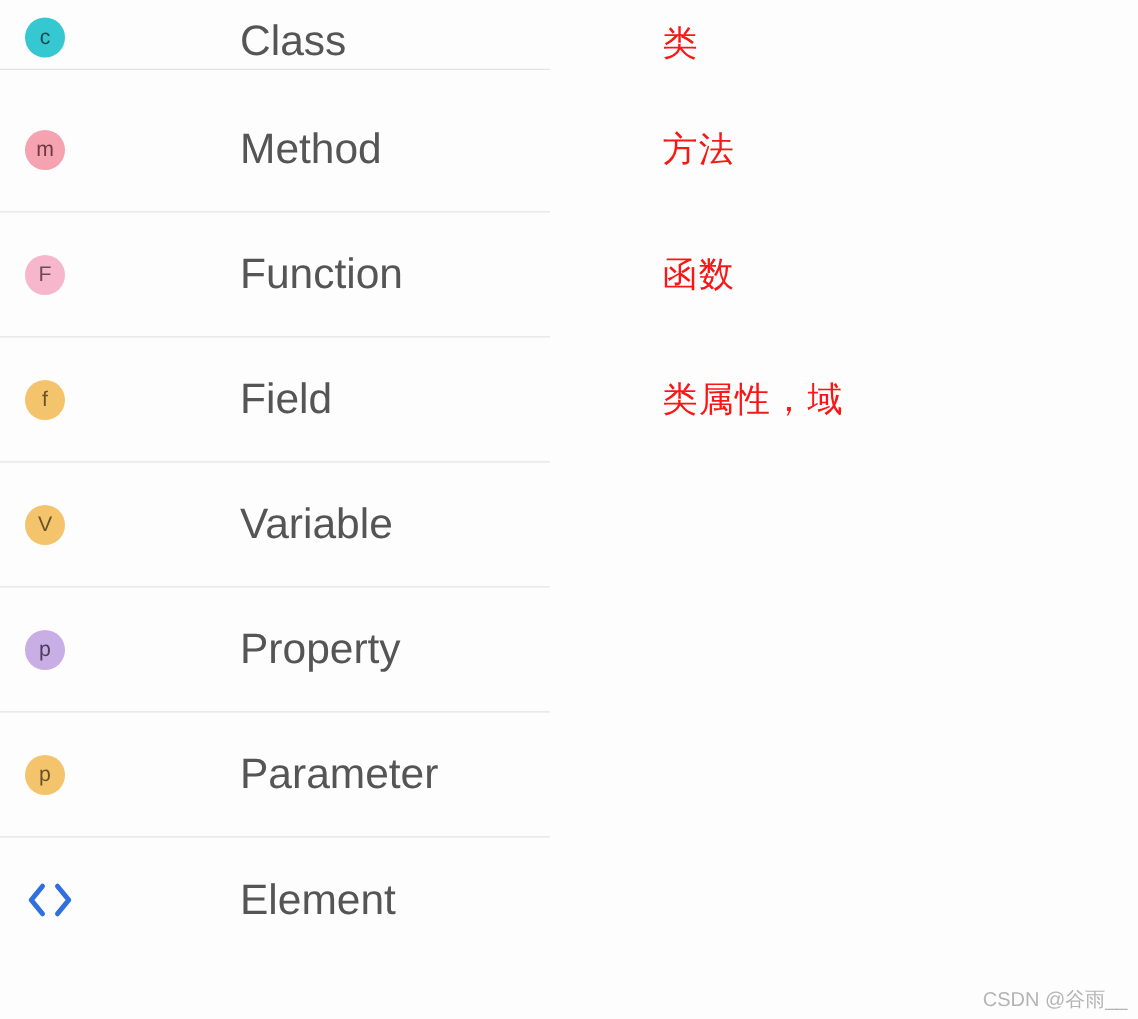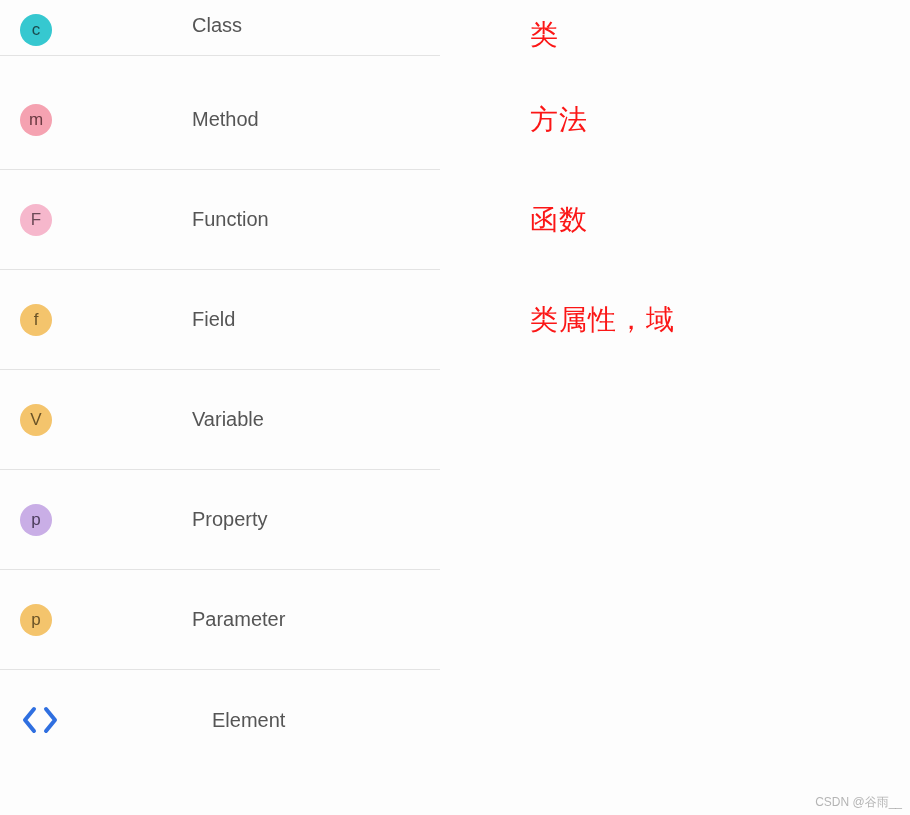"Class" .label { font-size: 20px -> 34px }
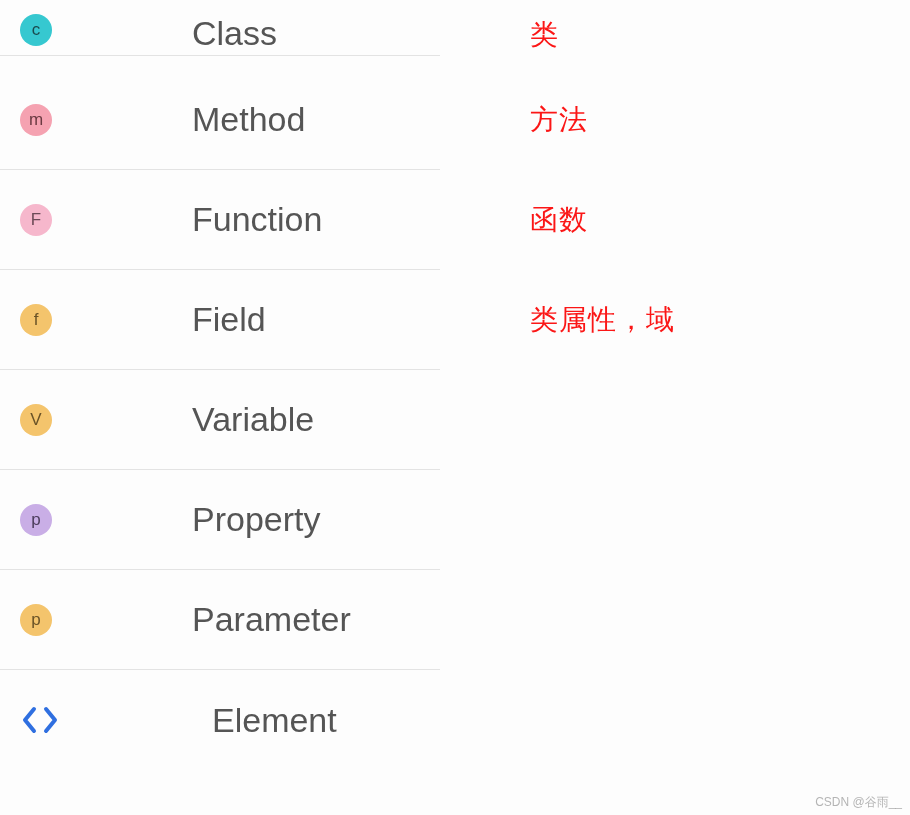"Element" div.left-col { gap: 20px -> none }
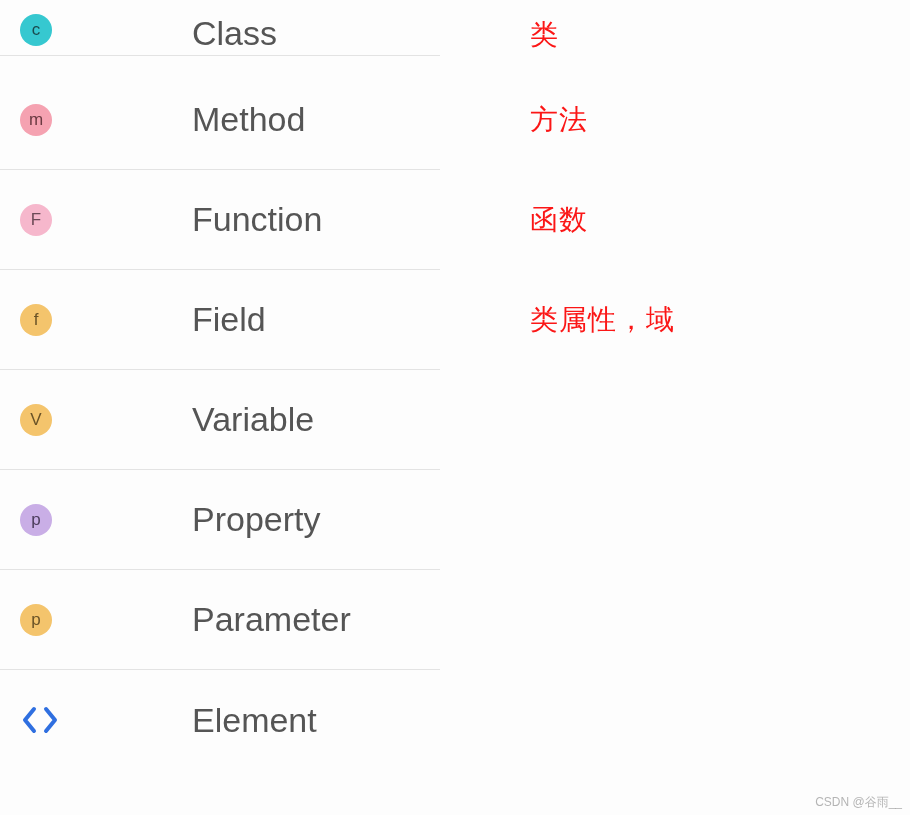"CSDN @谷雨__" .watermark { font-size: 12px -> 16px }
